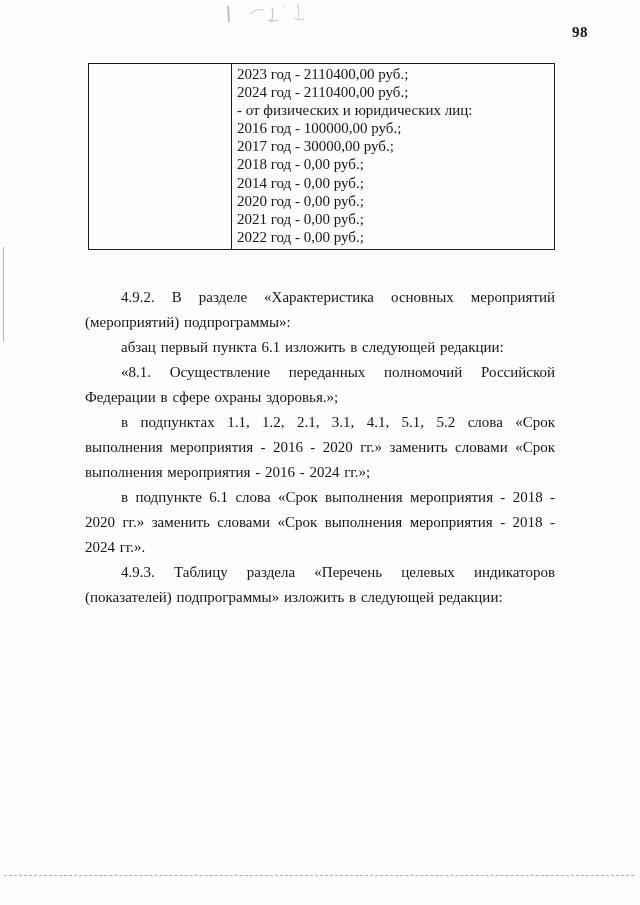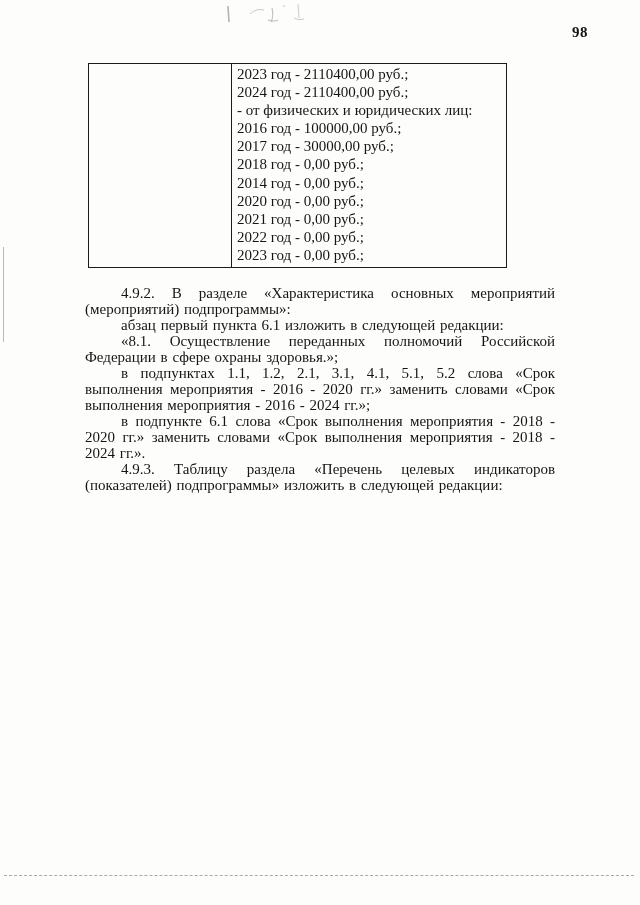"2023 год - 2110400,00 руб.;" .doc-table { width: 419px -> 467px }
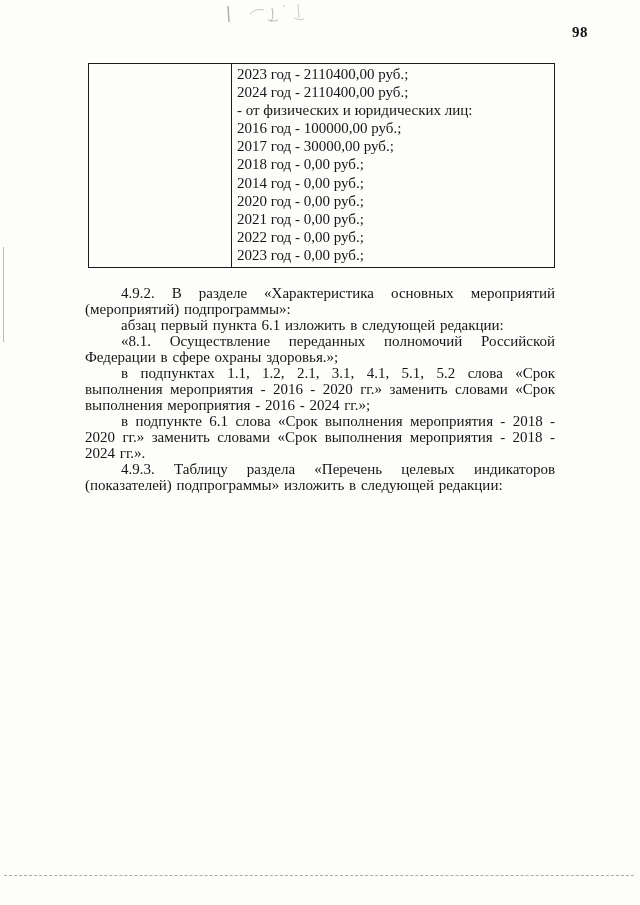"2023 год - 0,00 руб.;" span.table-line { html: <span>2023 год - 0,00 руб.;</span> -> none }
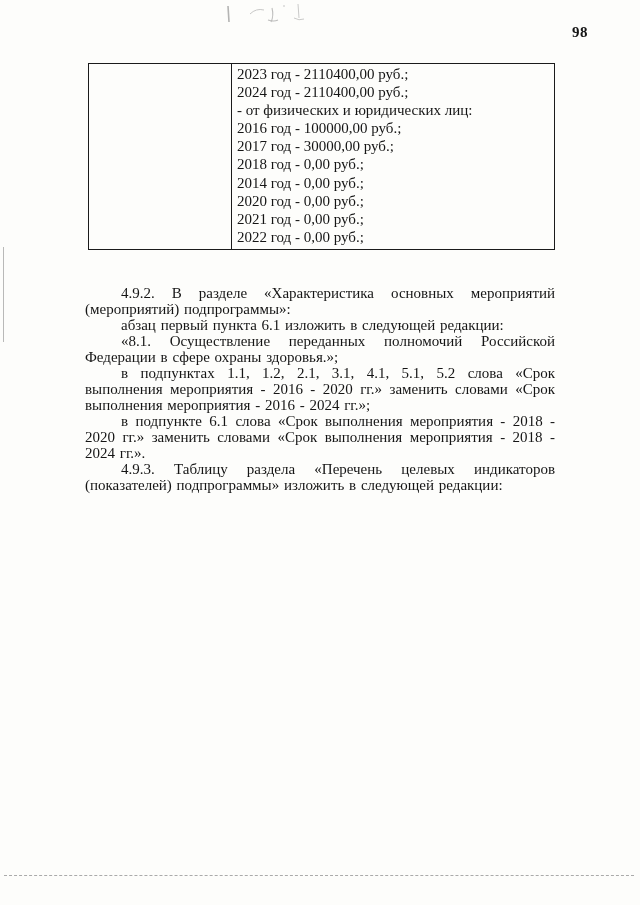"4.9.2. В разделе «Характеристика" .body-text { line-height: 16px -> 25px }
